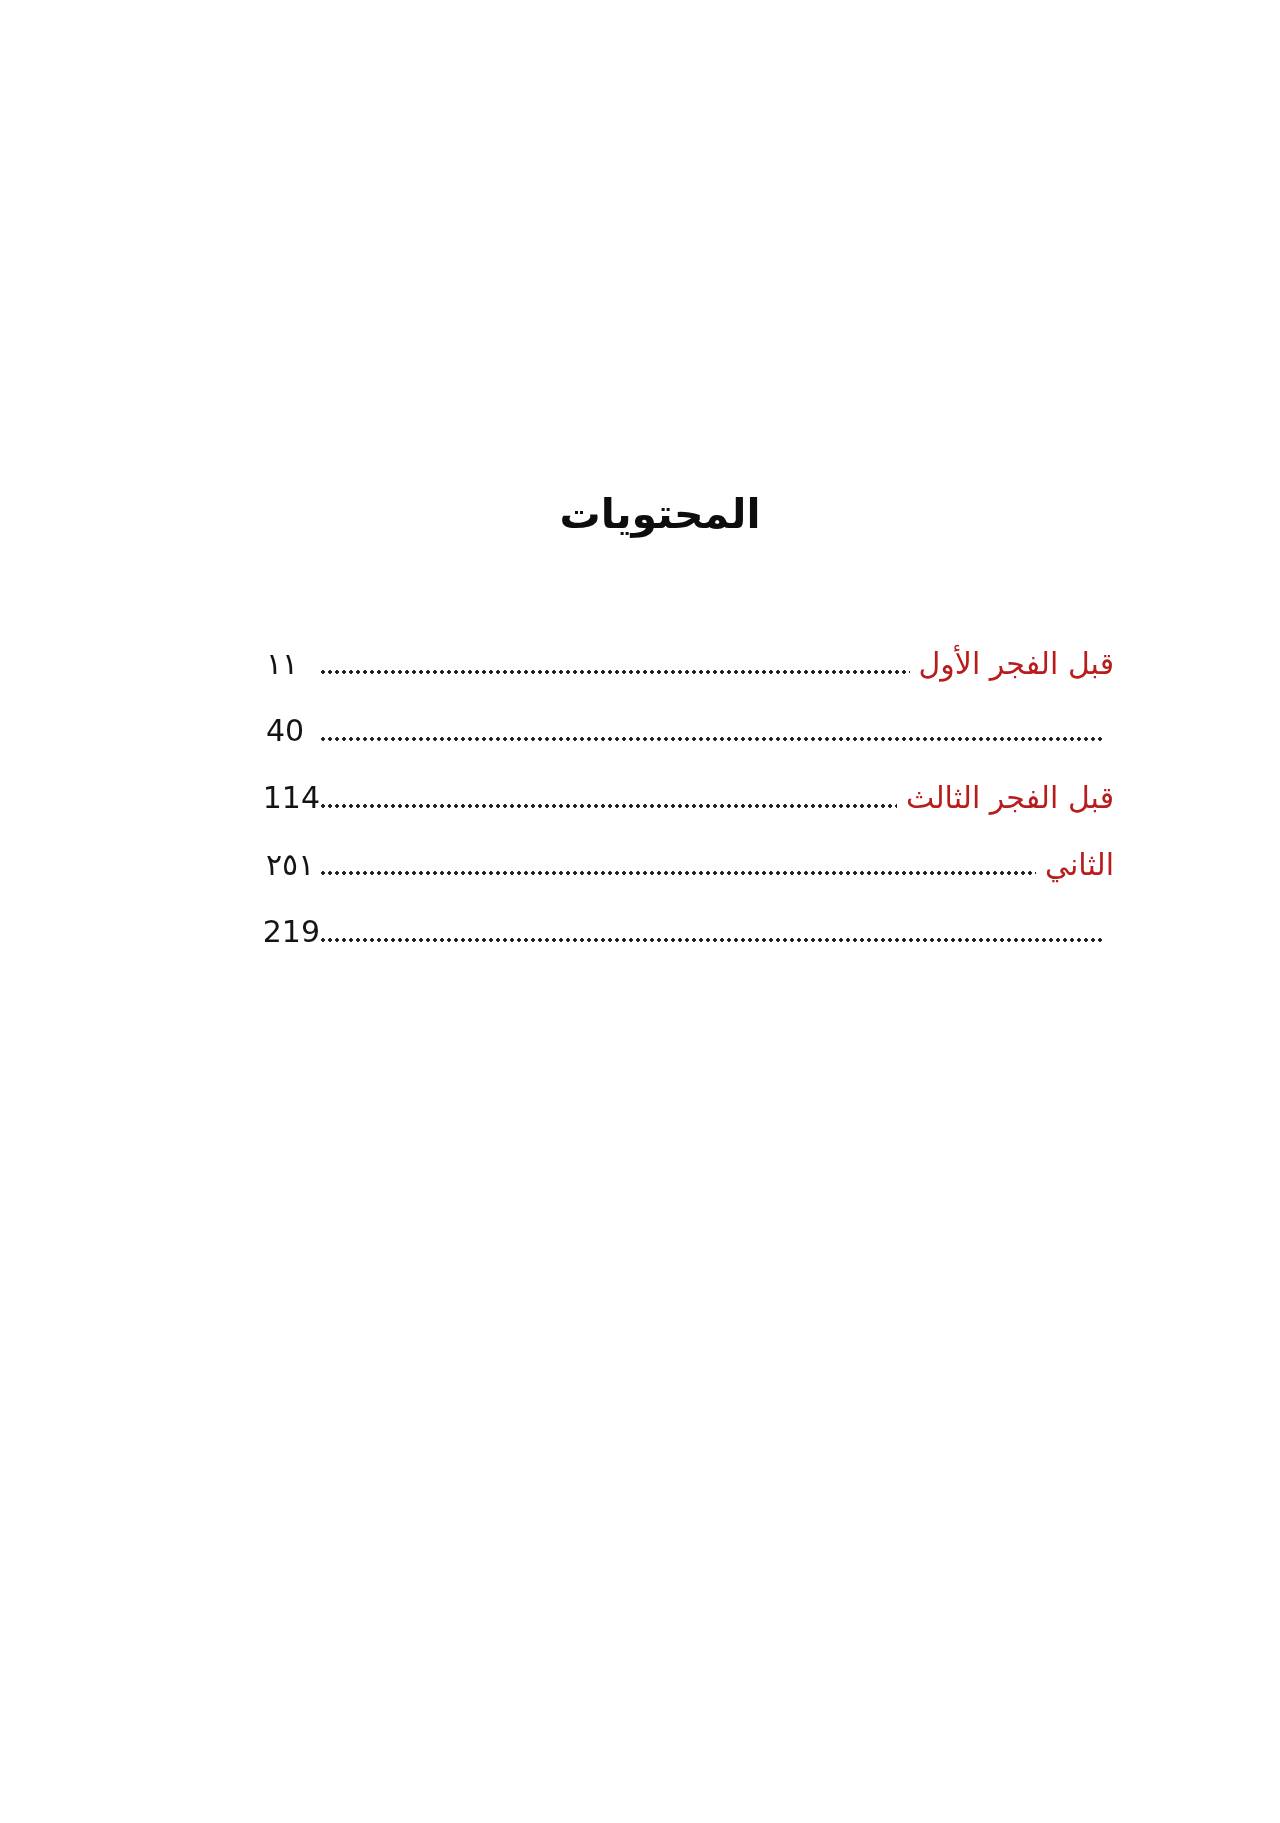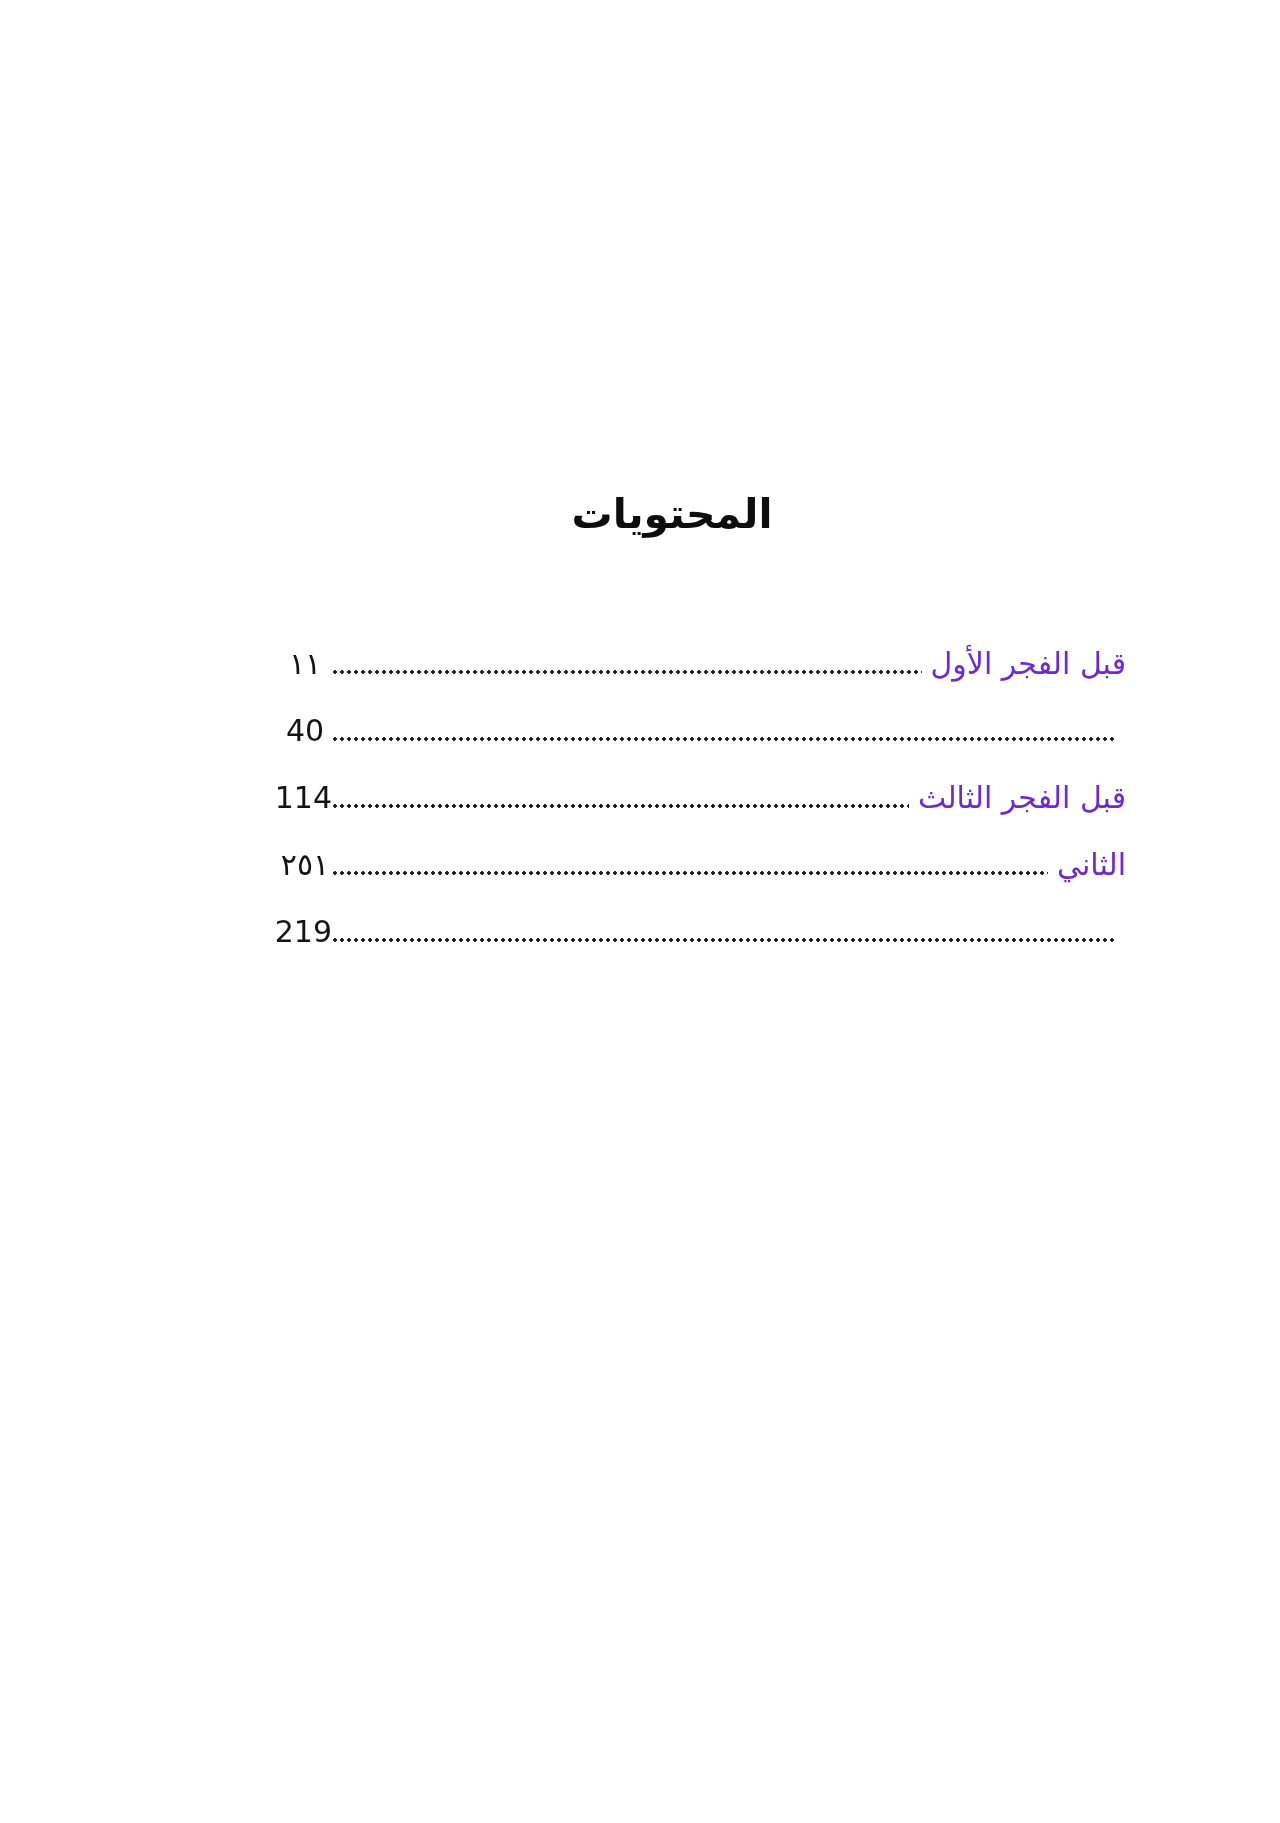"المحتويات" .page { margin-left: 12px -> none }
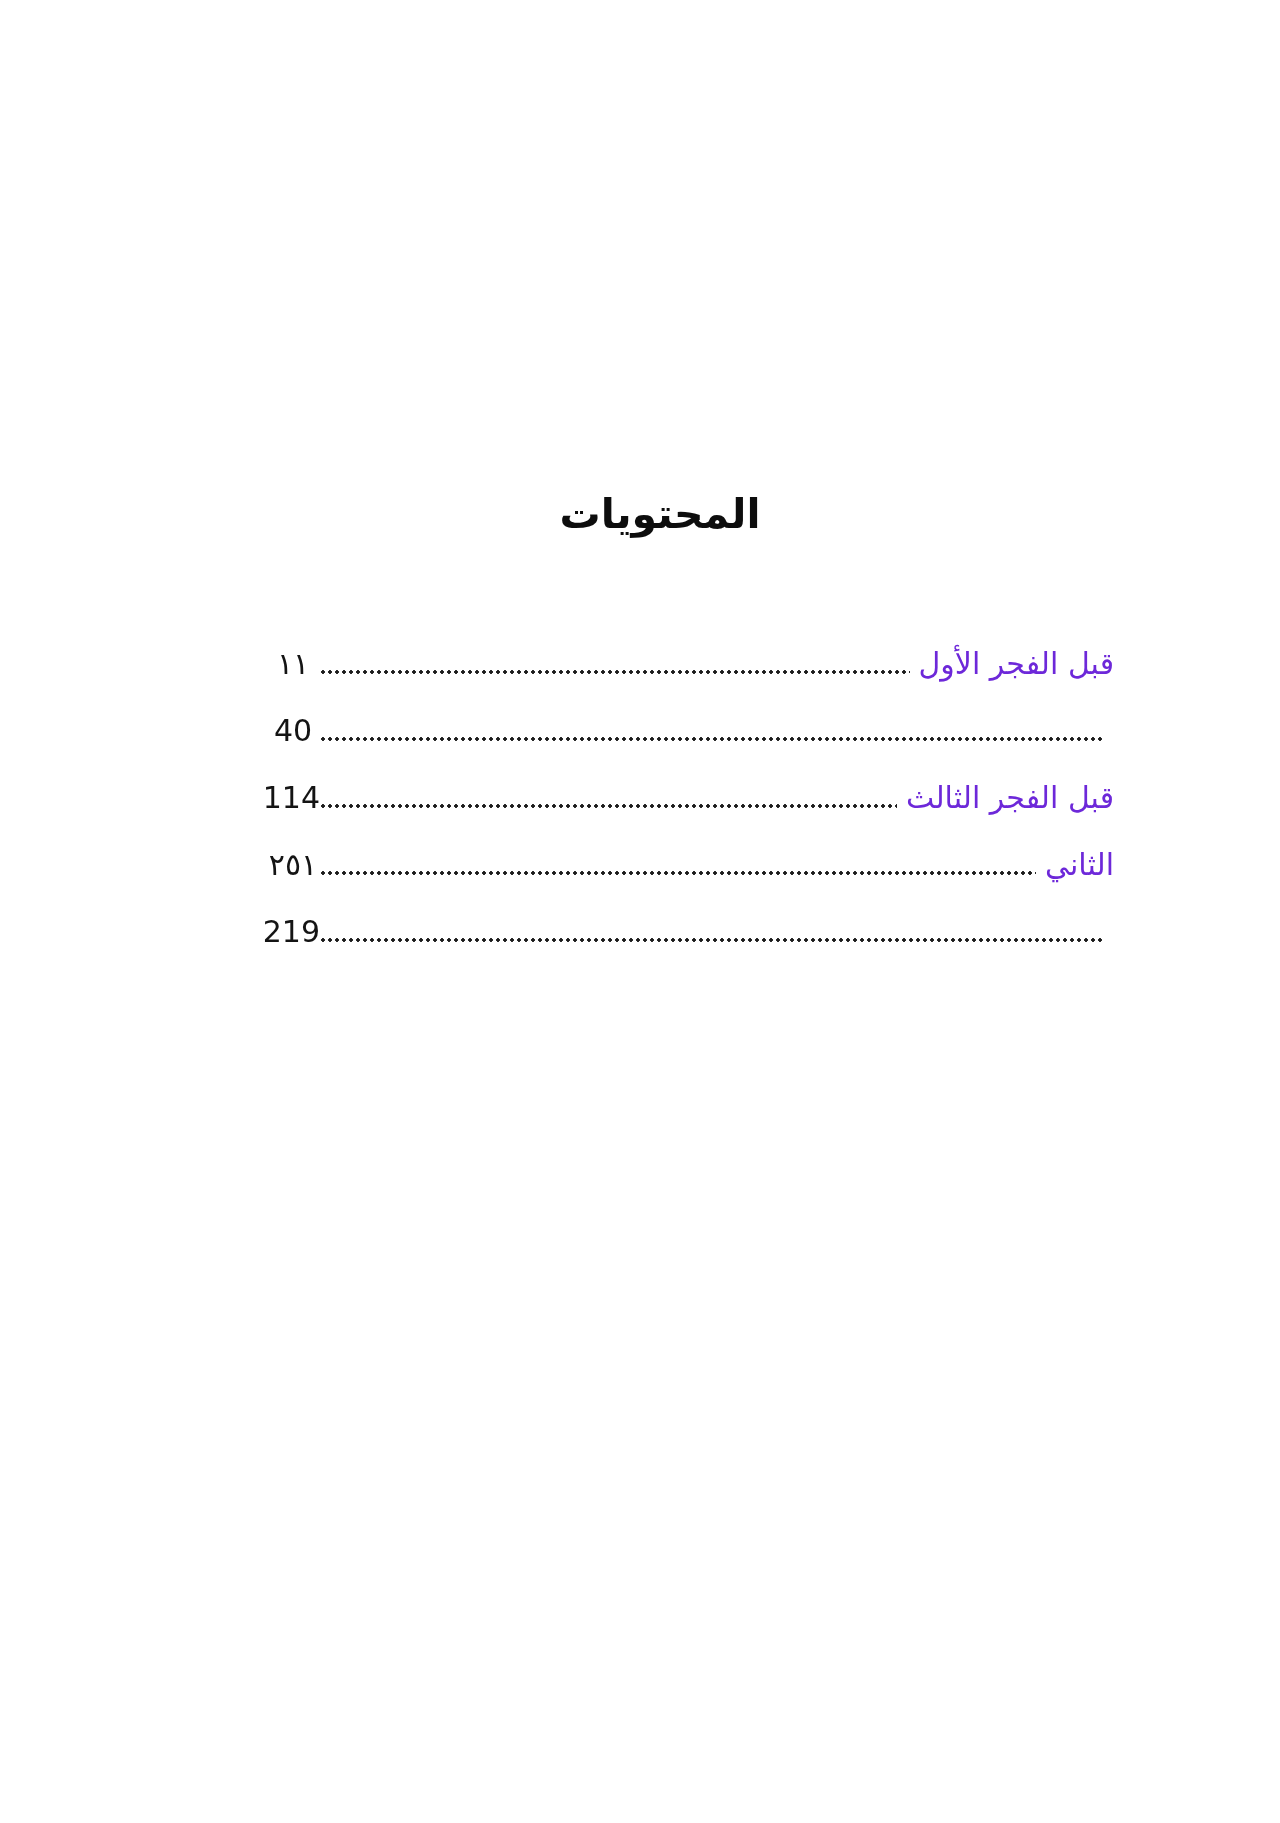"١١" .toc-page { text-align: center -> left }
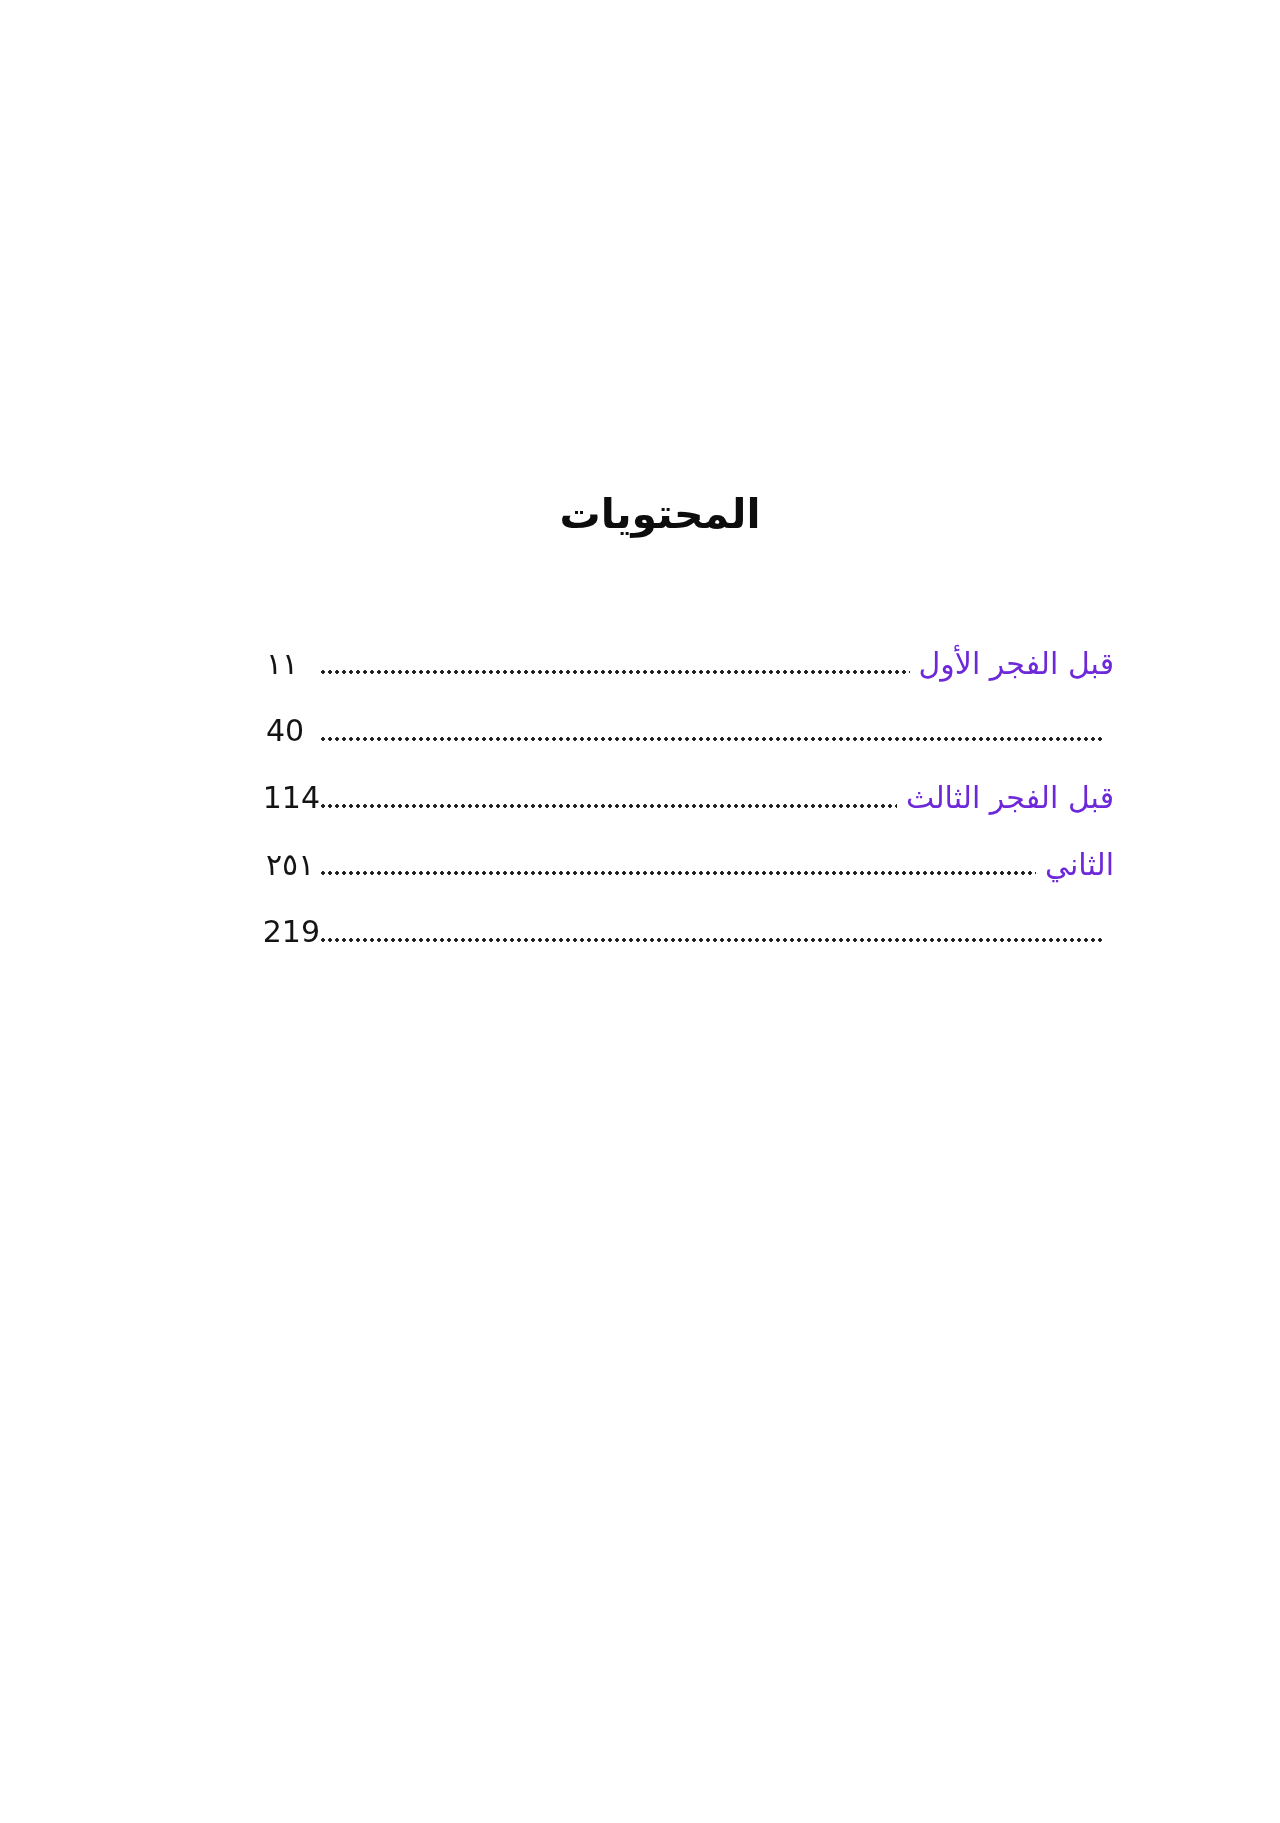"قبل الفجر الأول" .toc-label { color: #6d28d9 -> #b91c1c }
